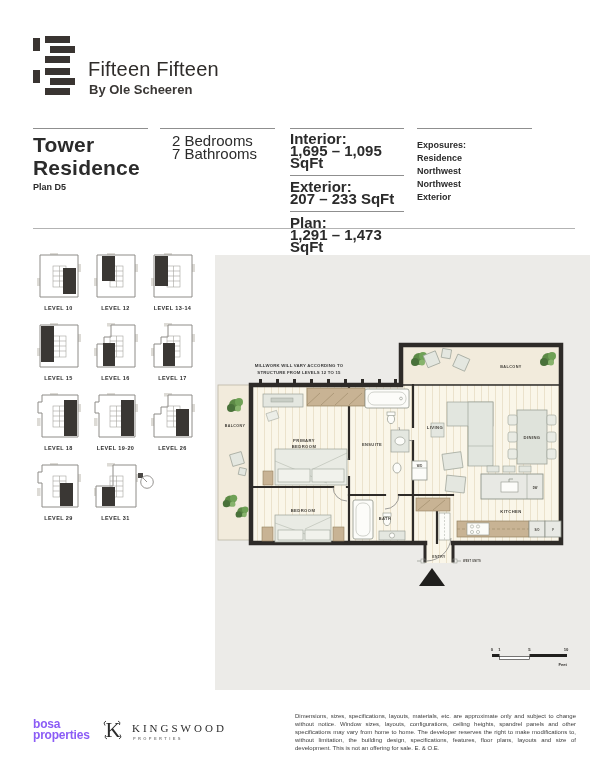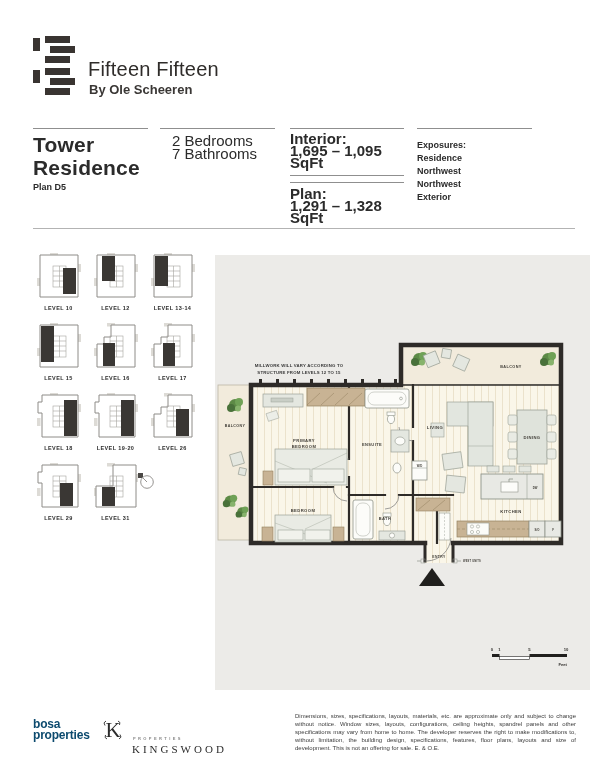"Exterior:" div.area-sec { html: none -> <div> <div>Exterior:</div> <div>207 – 233 SqFt</div> </div> }
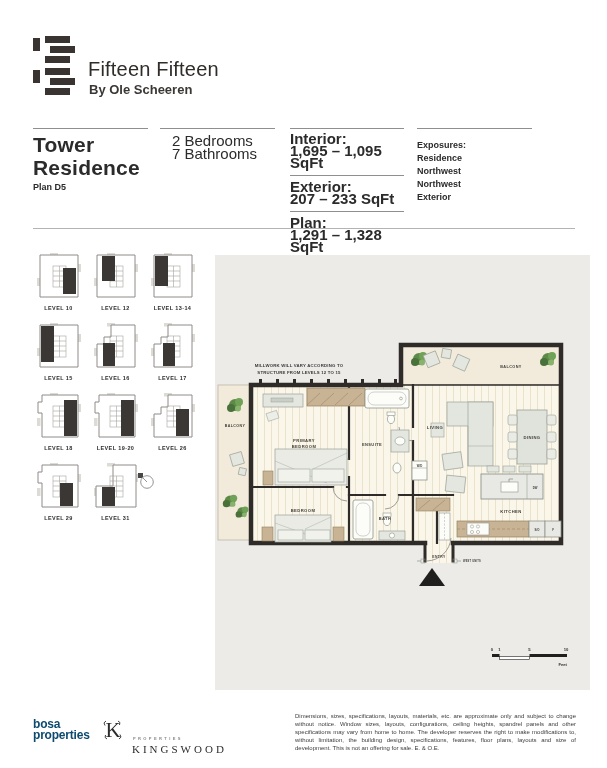"1,291 – 1,328 SqFt" div { text: 1,328 -> 1,473 }
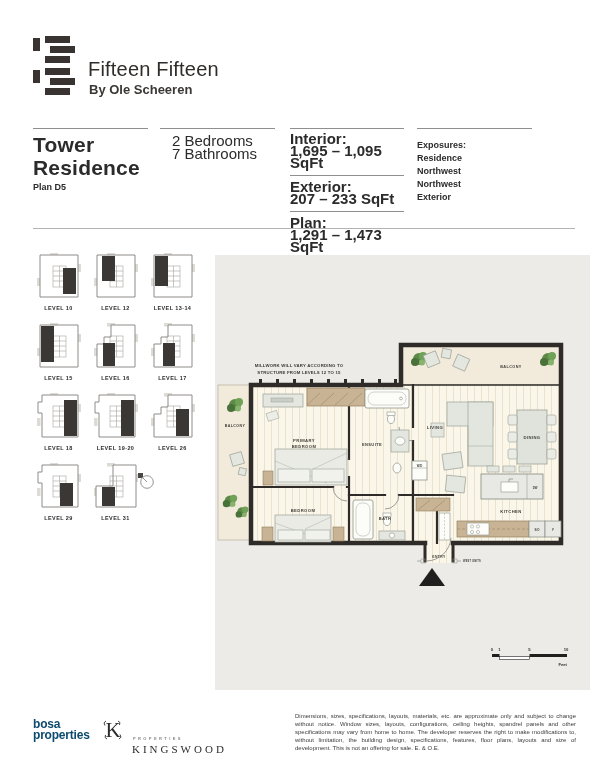"bosa" .bosa { color: #0c4a6e -> #8b5cf6 }
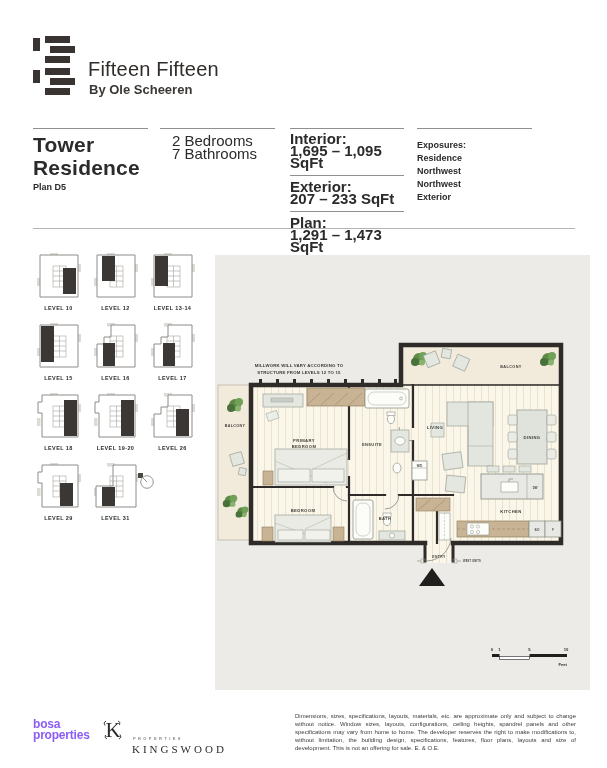"KINGSWOOD" .kw-text { margin-top: 21px -> none }
